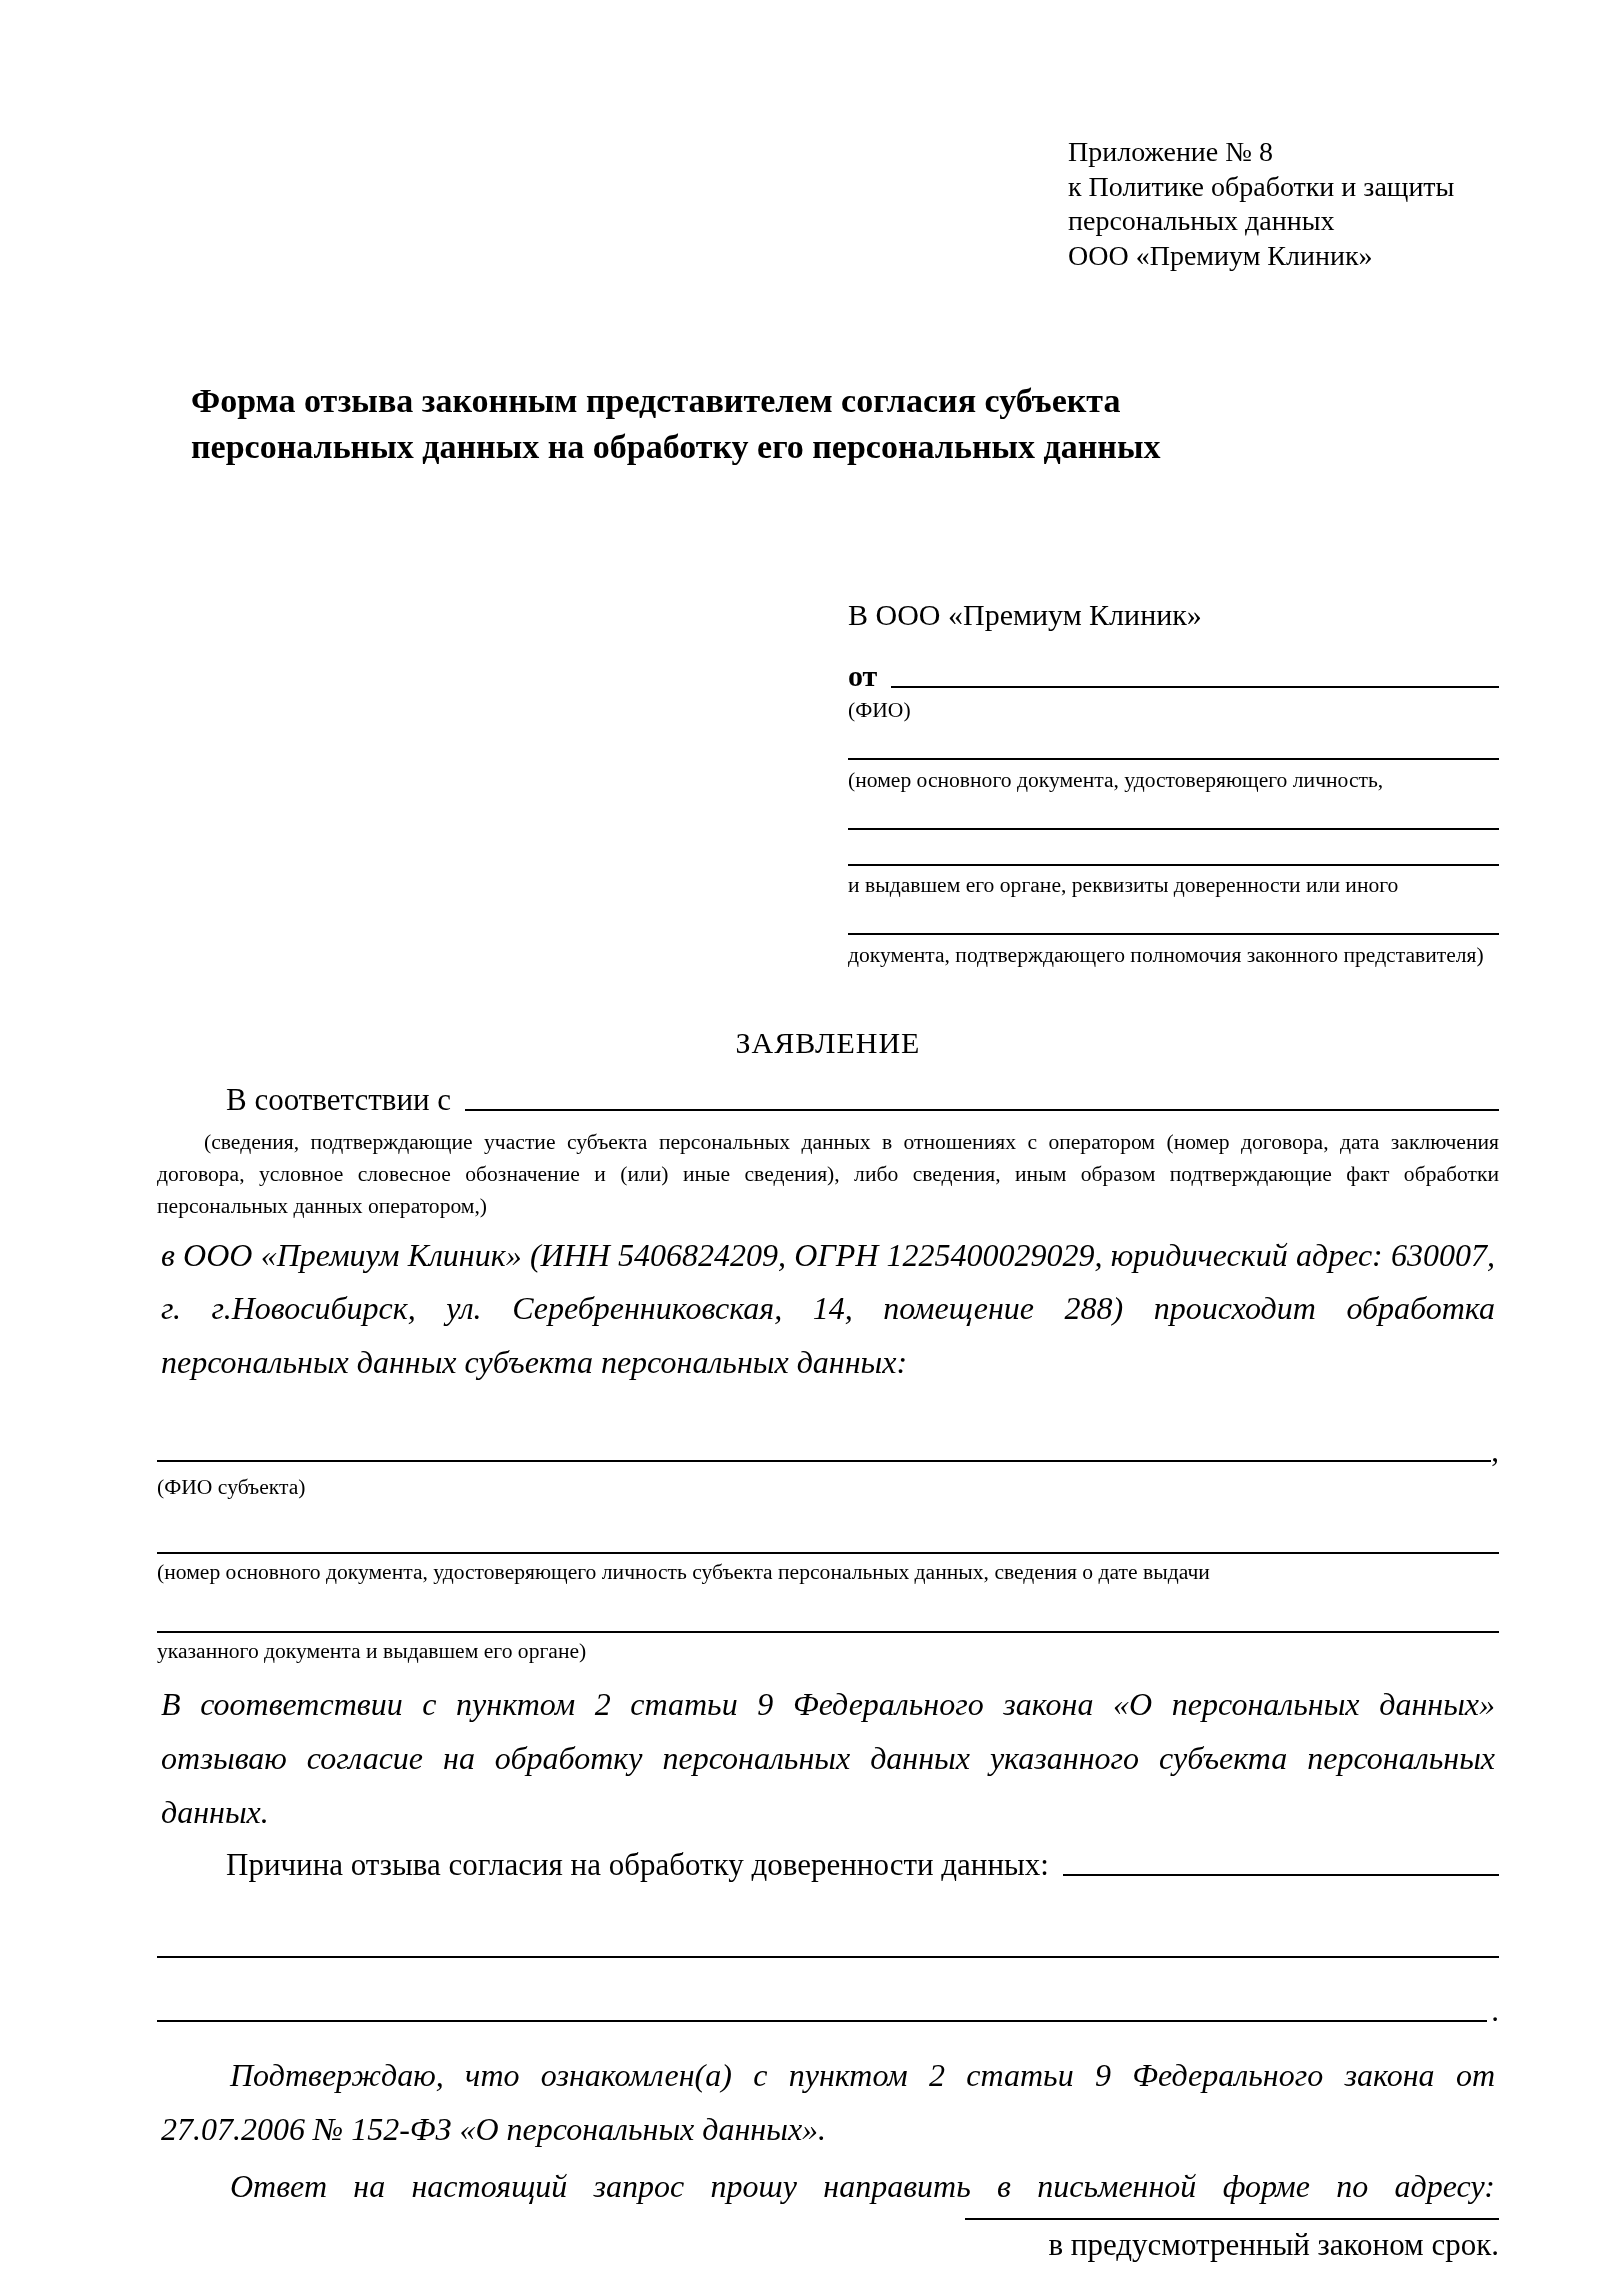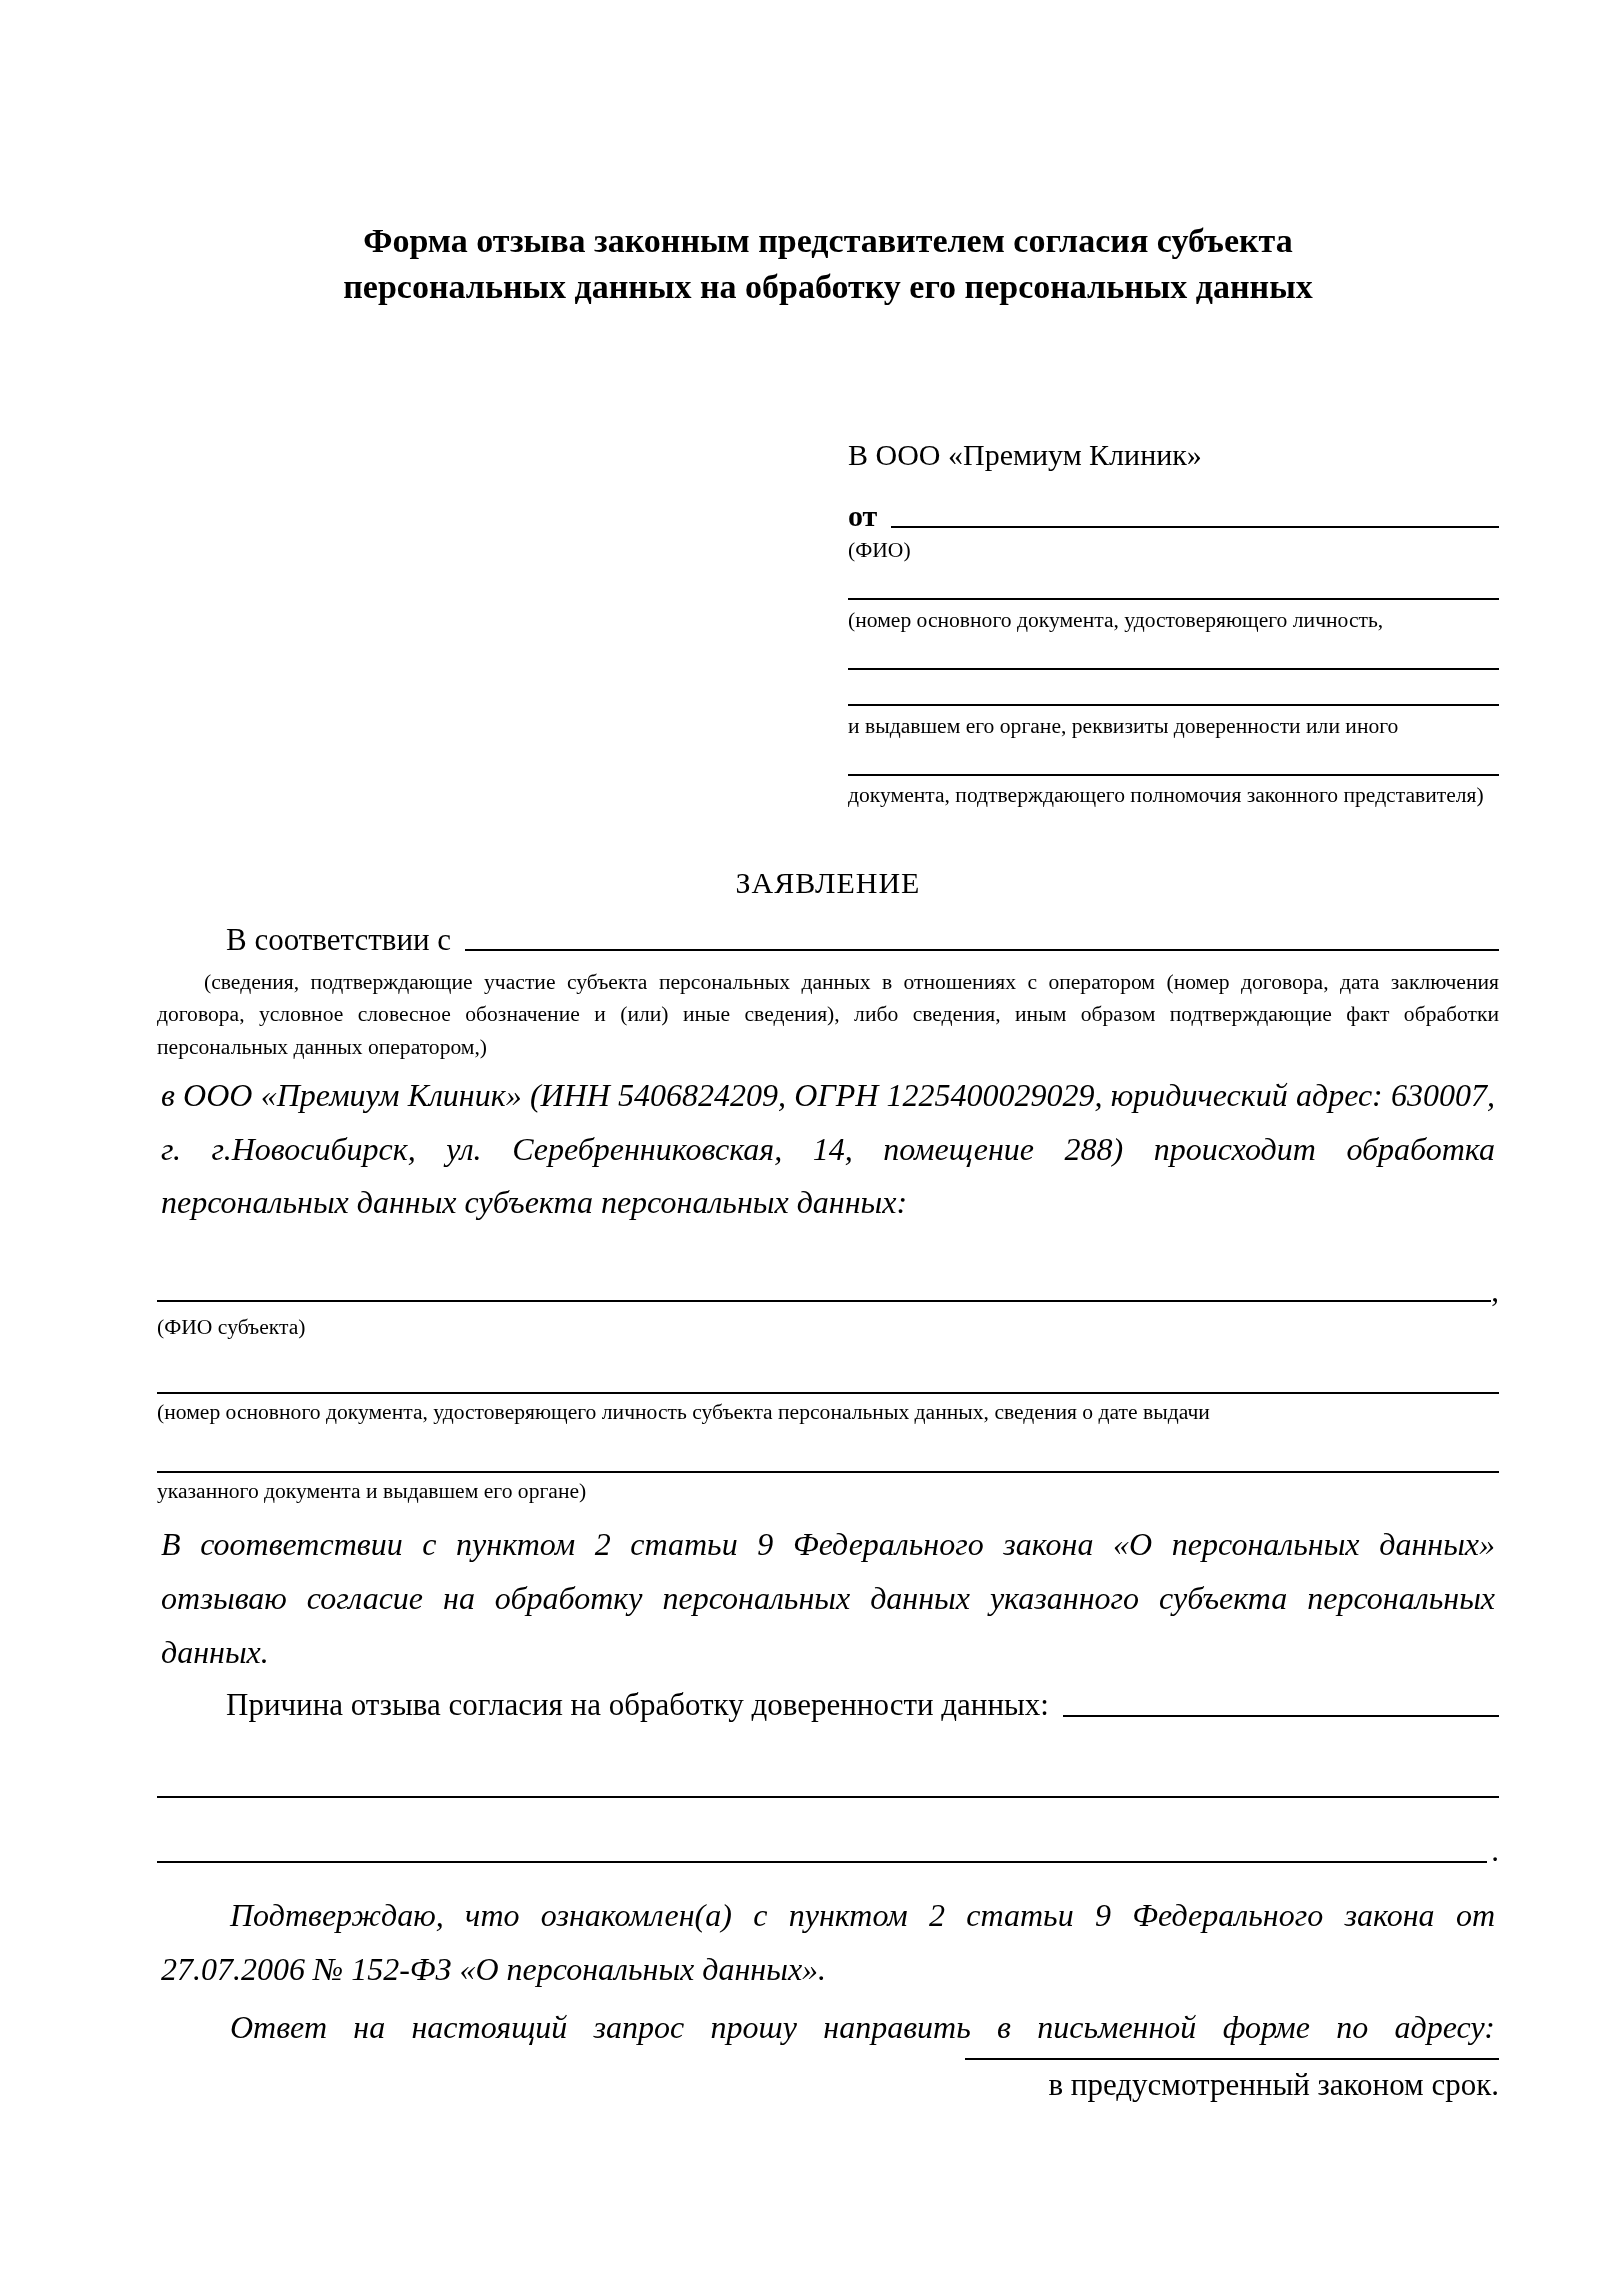"Приложение № 8" div.header-block { html: none -> <div> <div>Приложение № 8</div> <div>к Политике обработки и защиты</div> <div>персональных данных</div> <div>ООО «Премиум Клиник»</div> </div> }
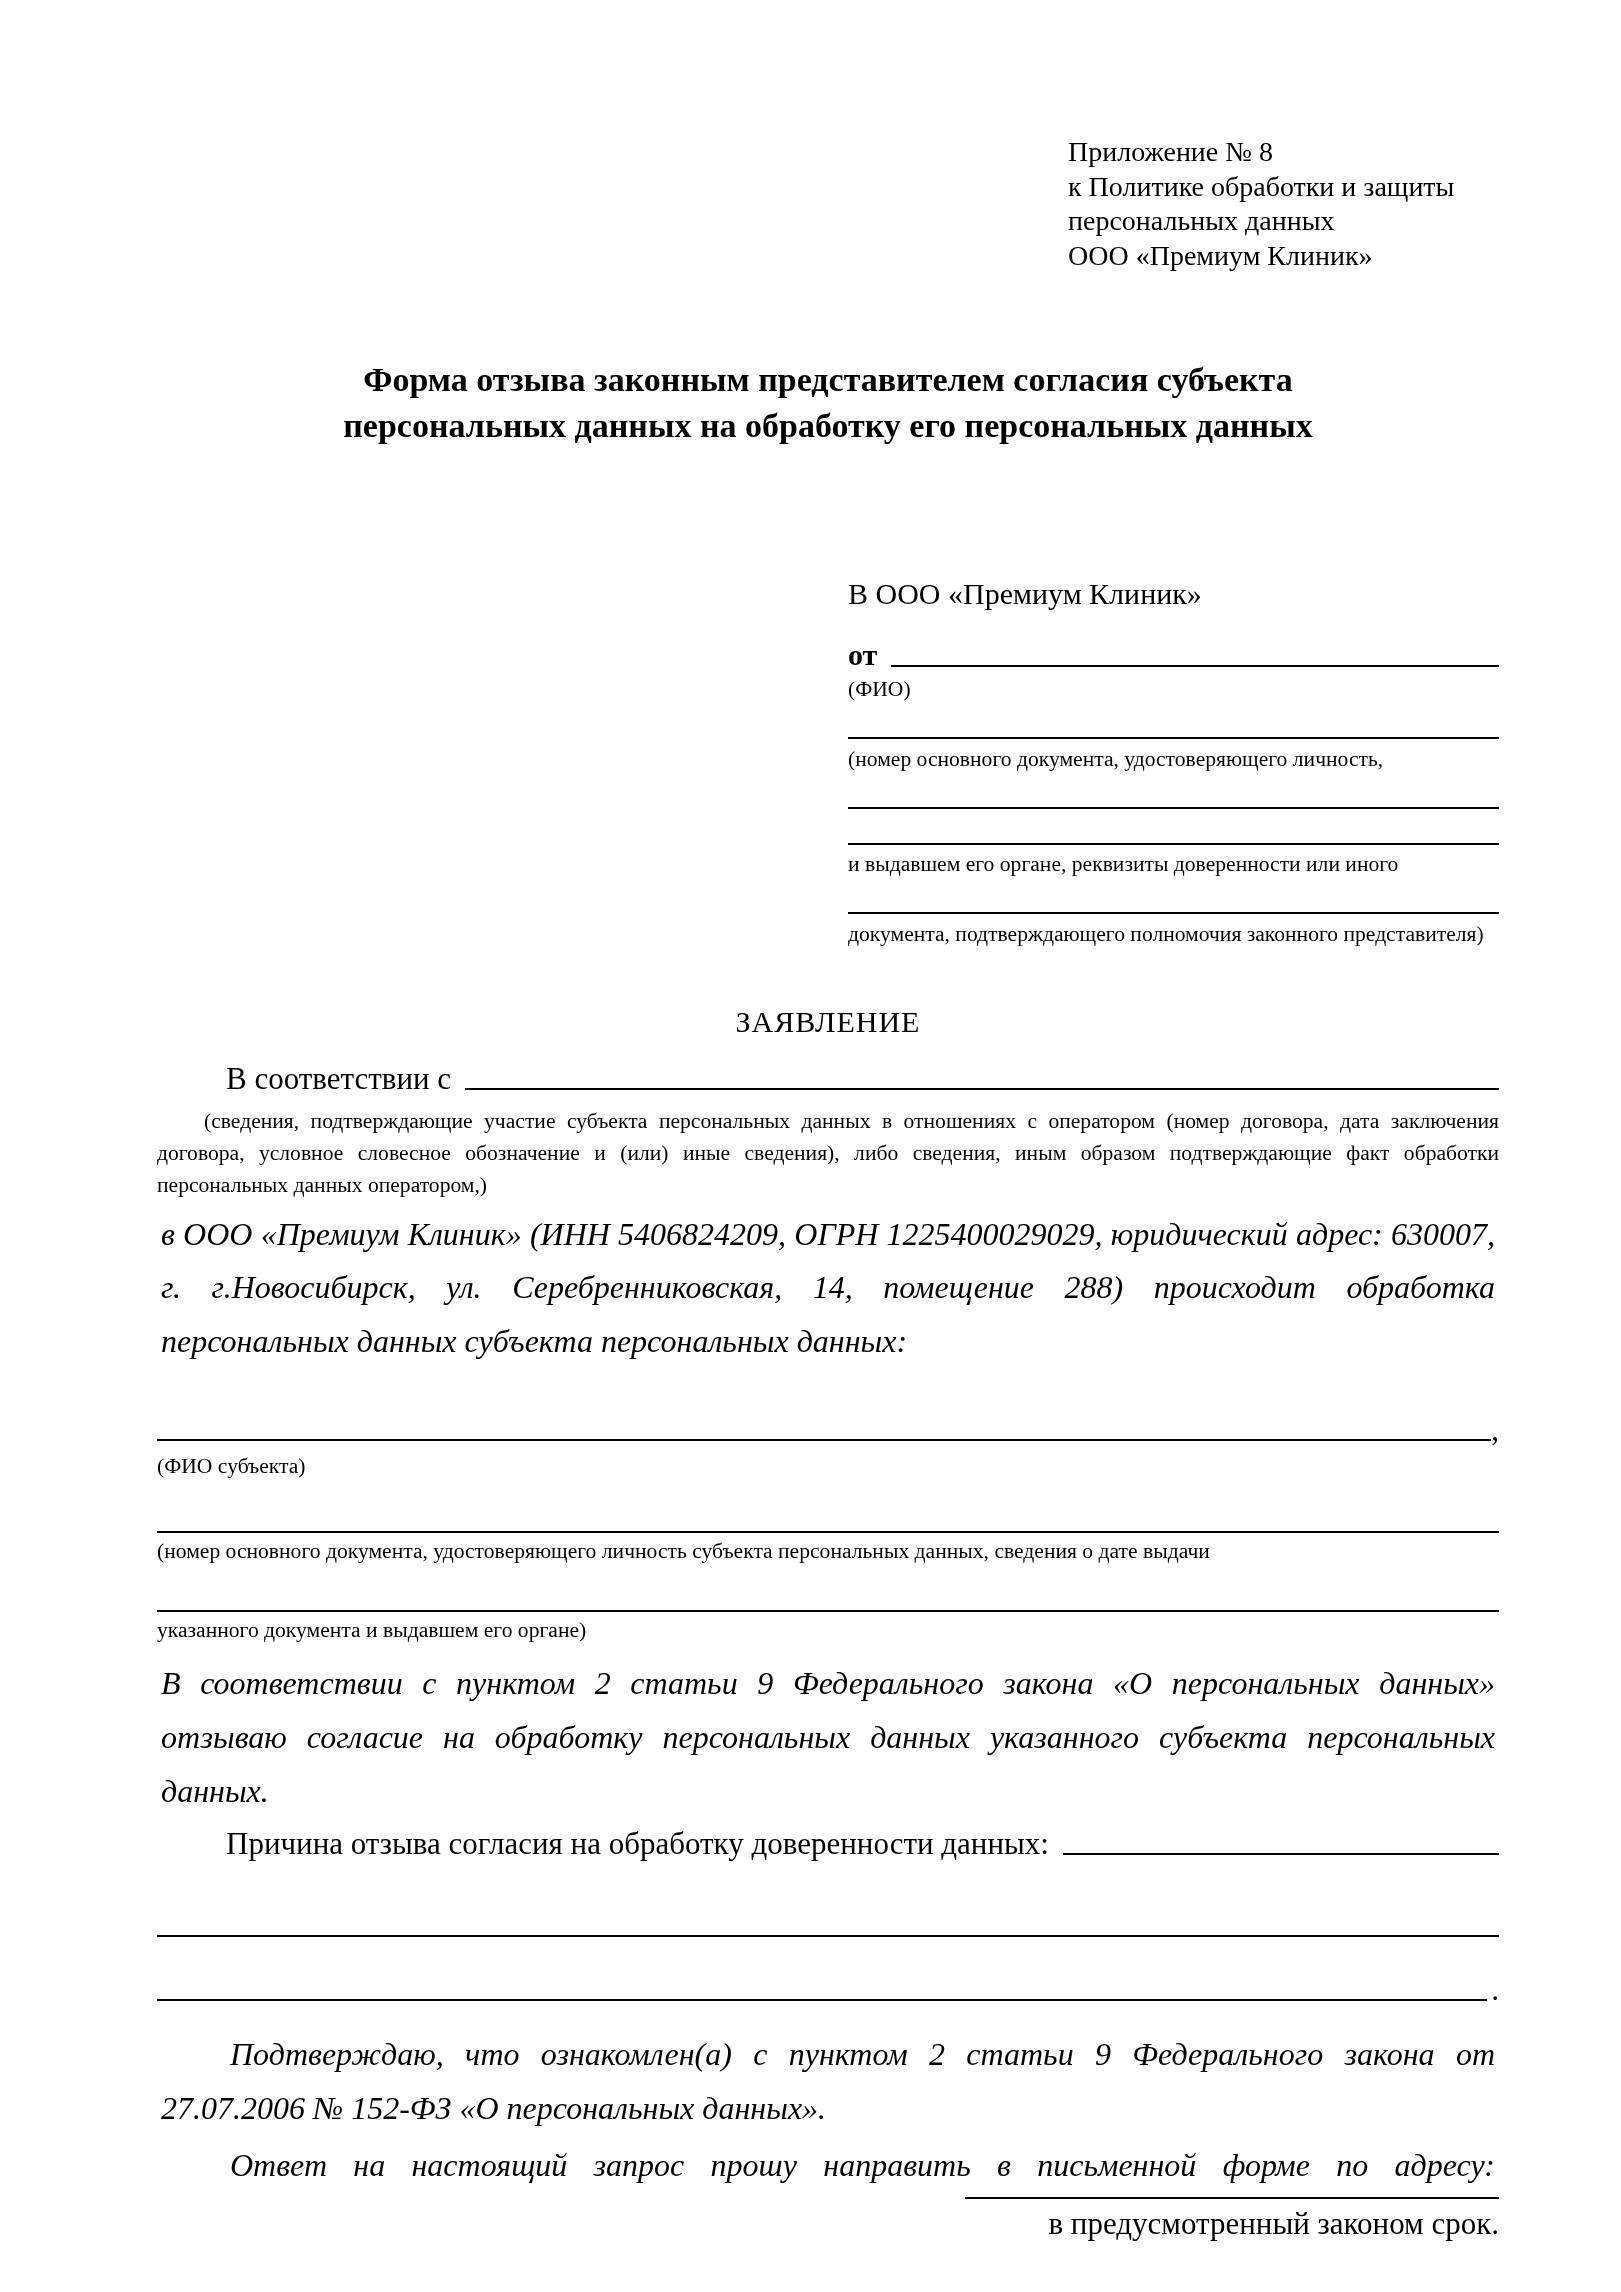"Форма отзыва законным представителем" .title { margin: 83px auto 0 auto -> 104px auto 0 auto; text-align: center -> left }
